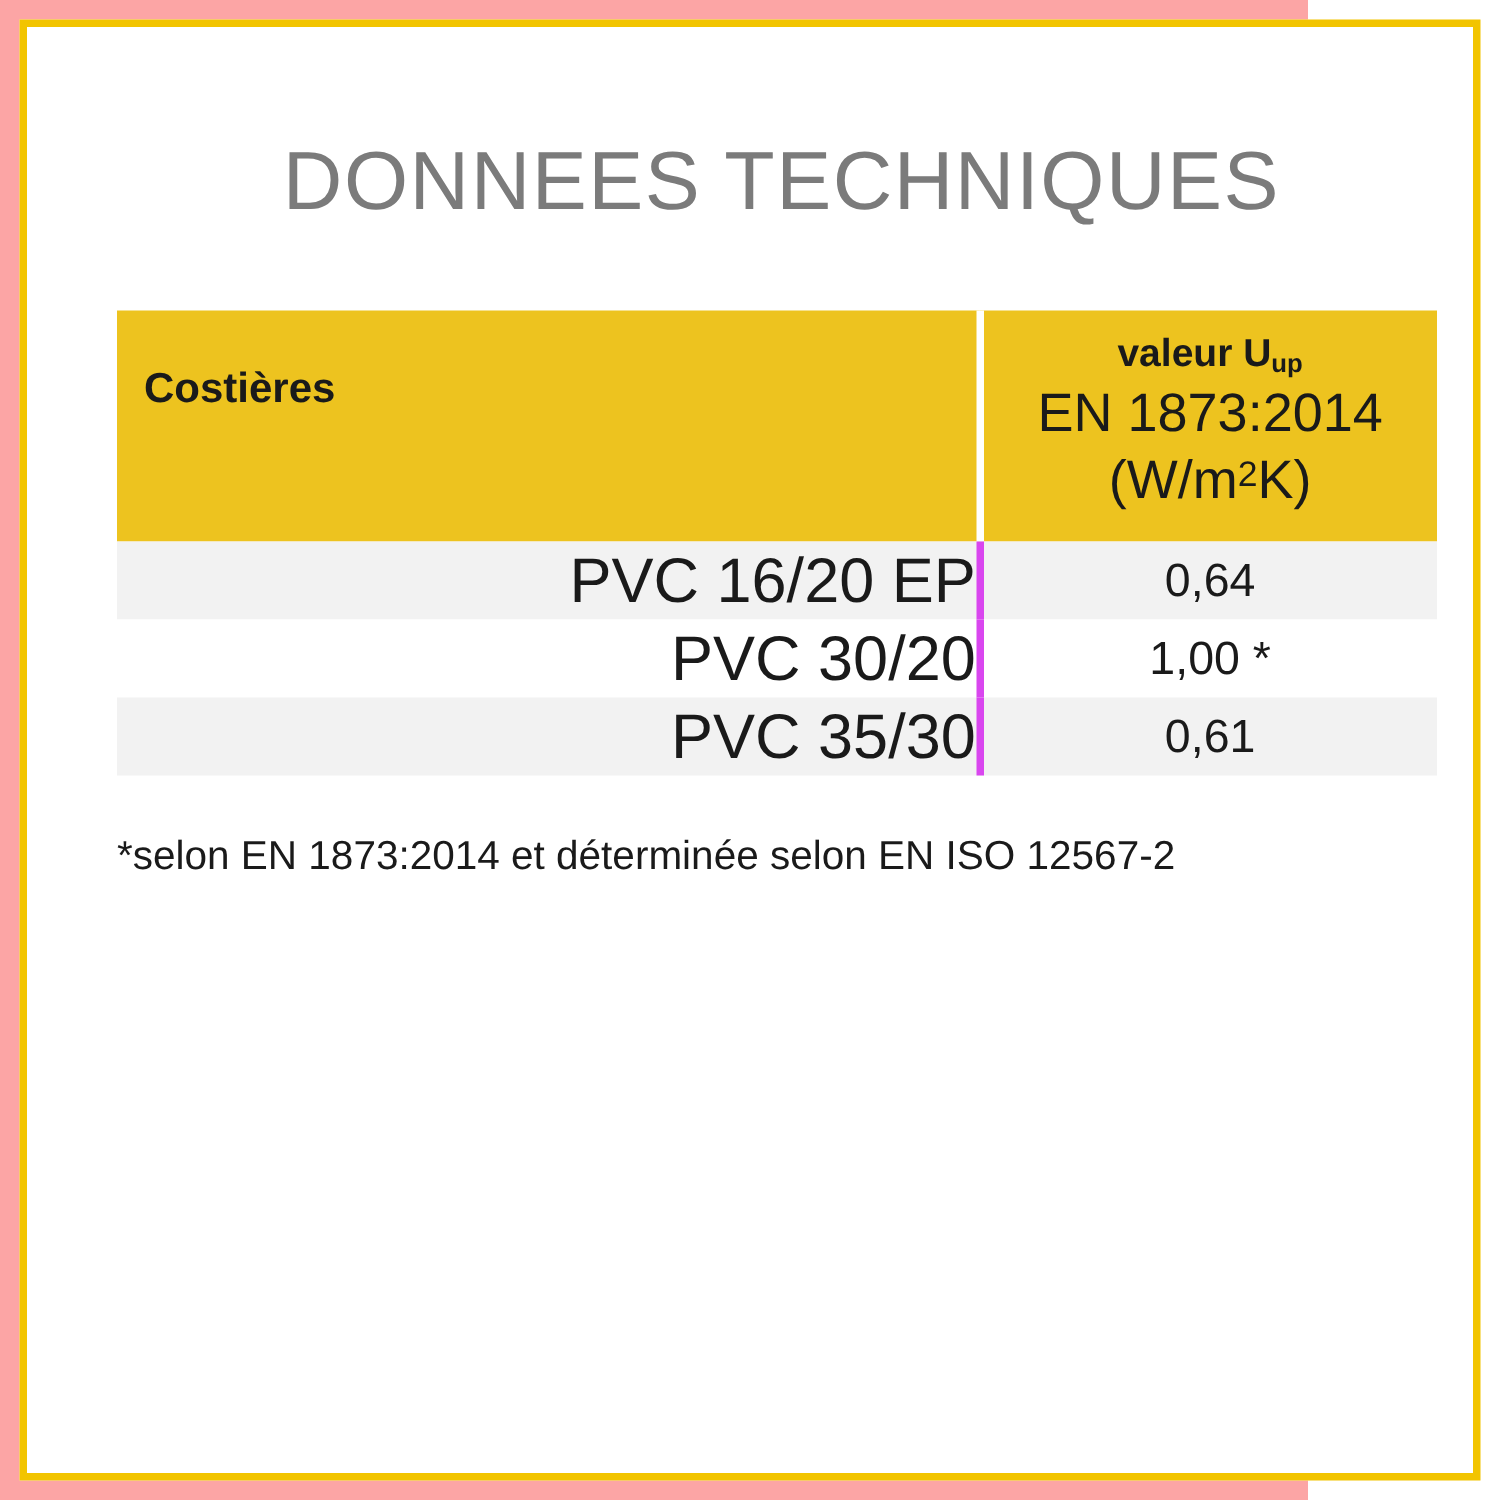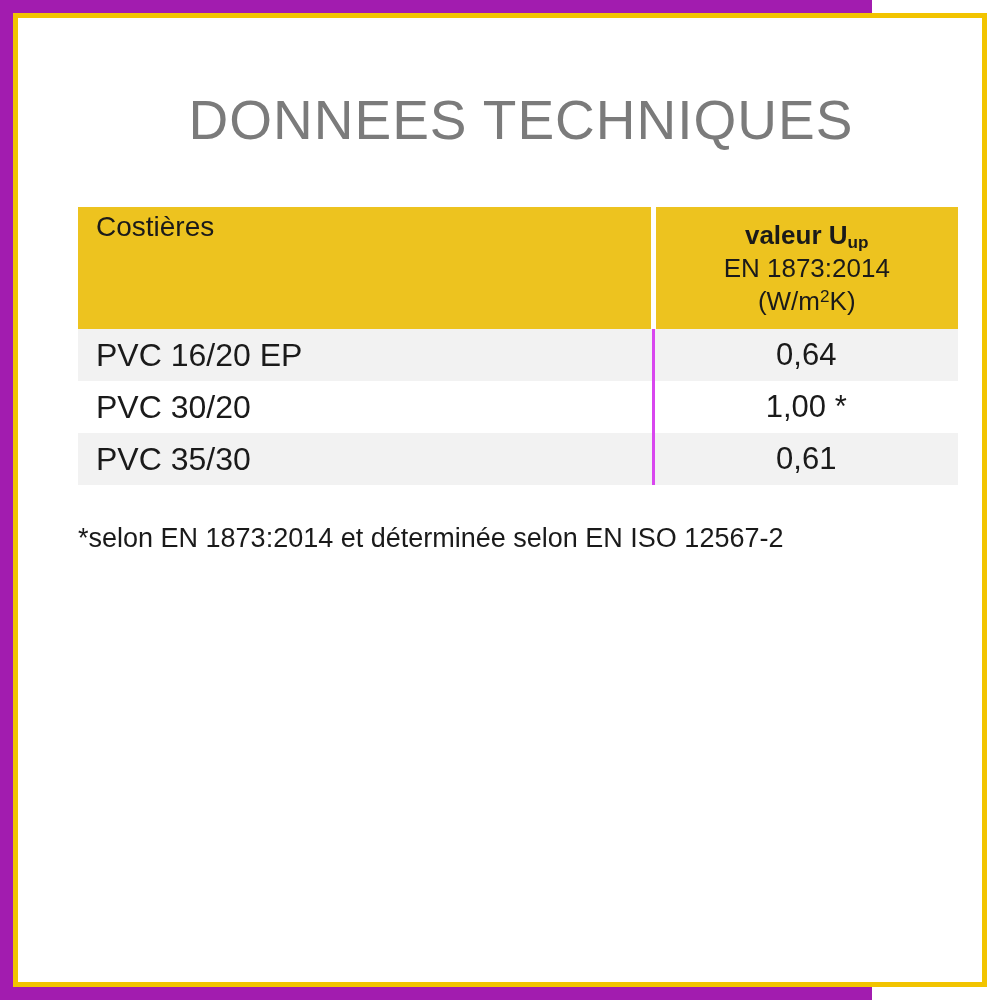"DONNEES TECHNIQUES" .page { background: #a21caf -> #fca5a5 }
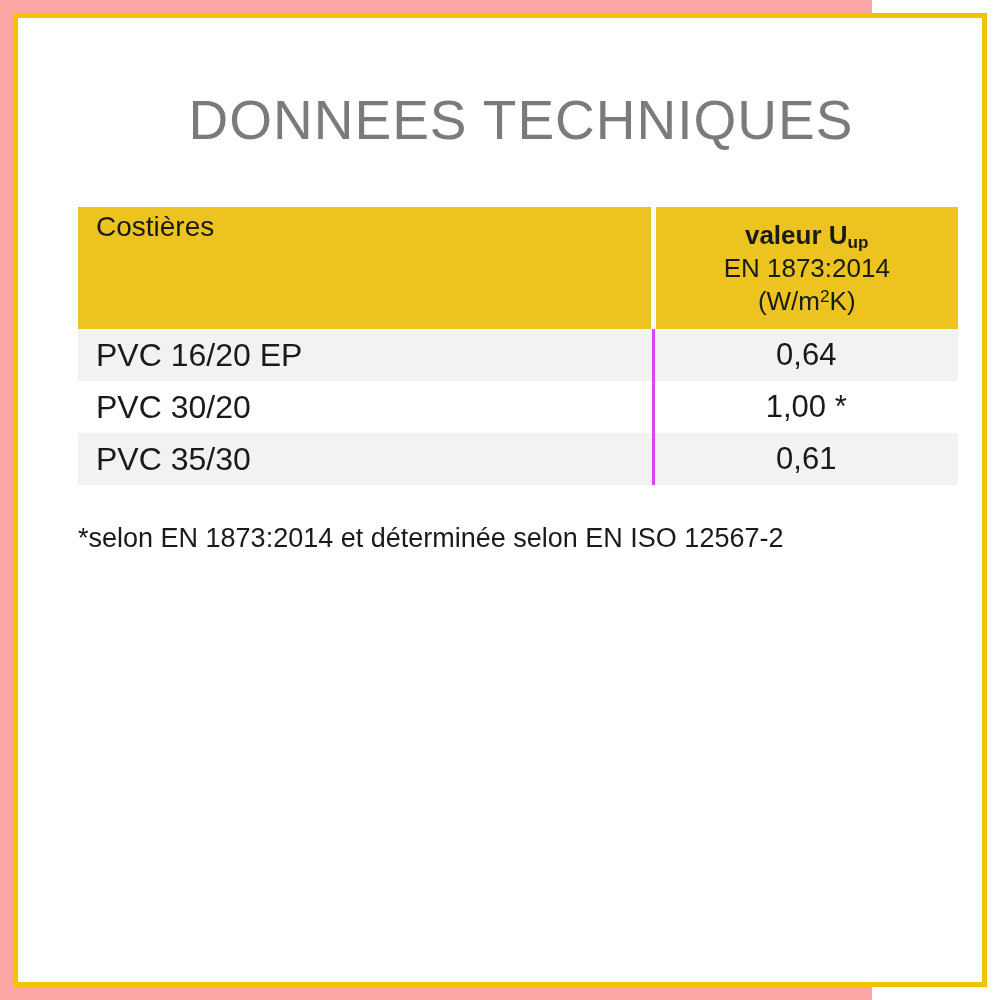"Costières" .head-left-inner { font-weight: normal -> bold; margin-top: none -> 32px }
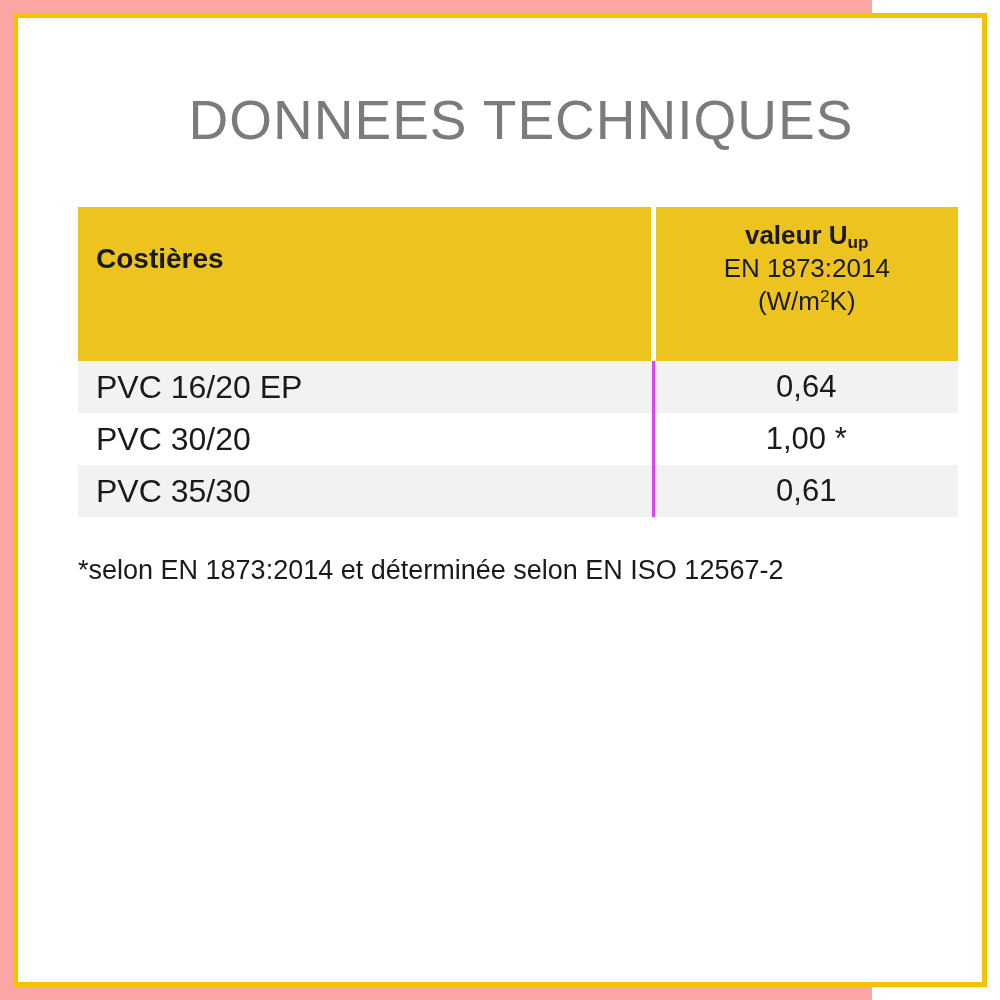"EN 1873:2014" .head-right-inner .l2, .head-right-inner .l3 { font-size: 26px -> 36px }
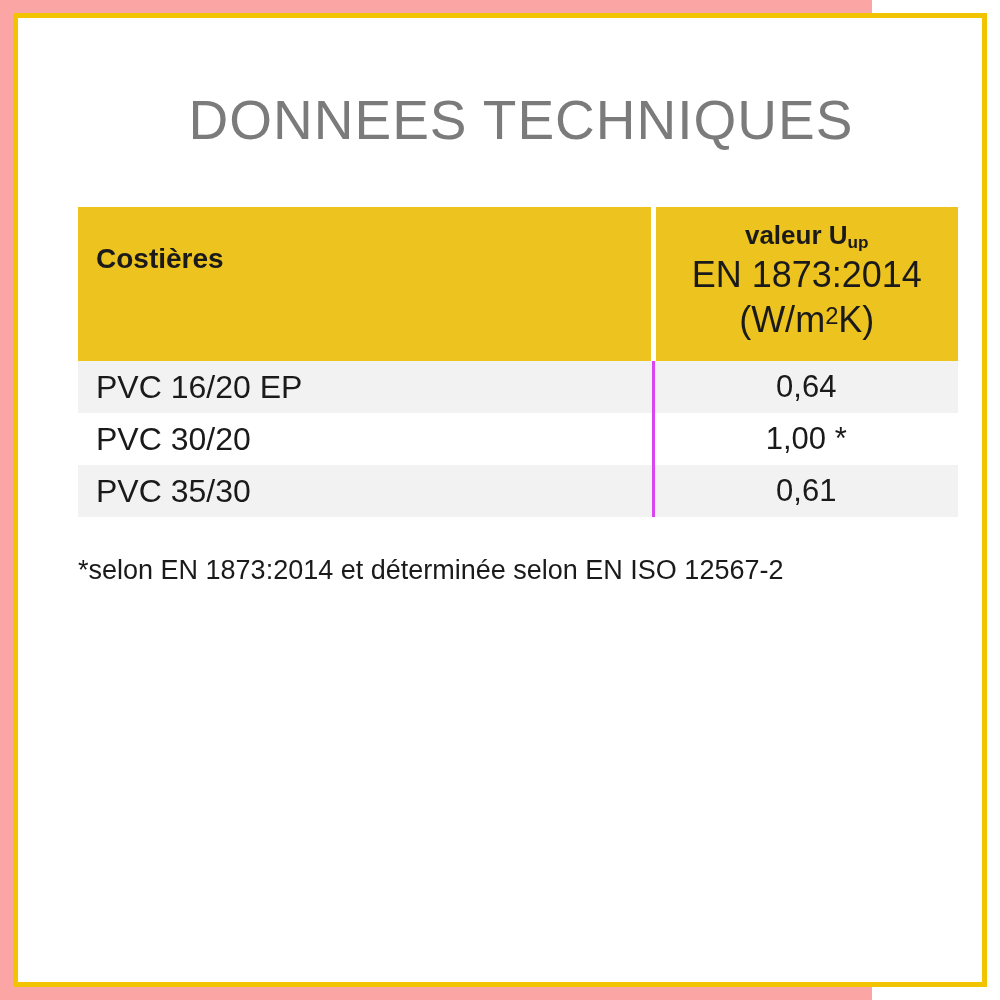"PVC 16/20 EP" tbody td.cell-left { border-right: 3px solid #d946ef -> 5px solid #d946ef; font-size: 32px -> 42px; text-align: none -> right }
